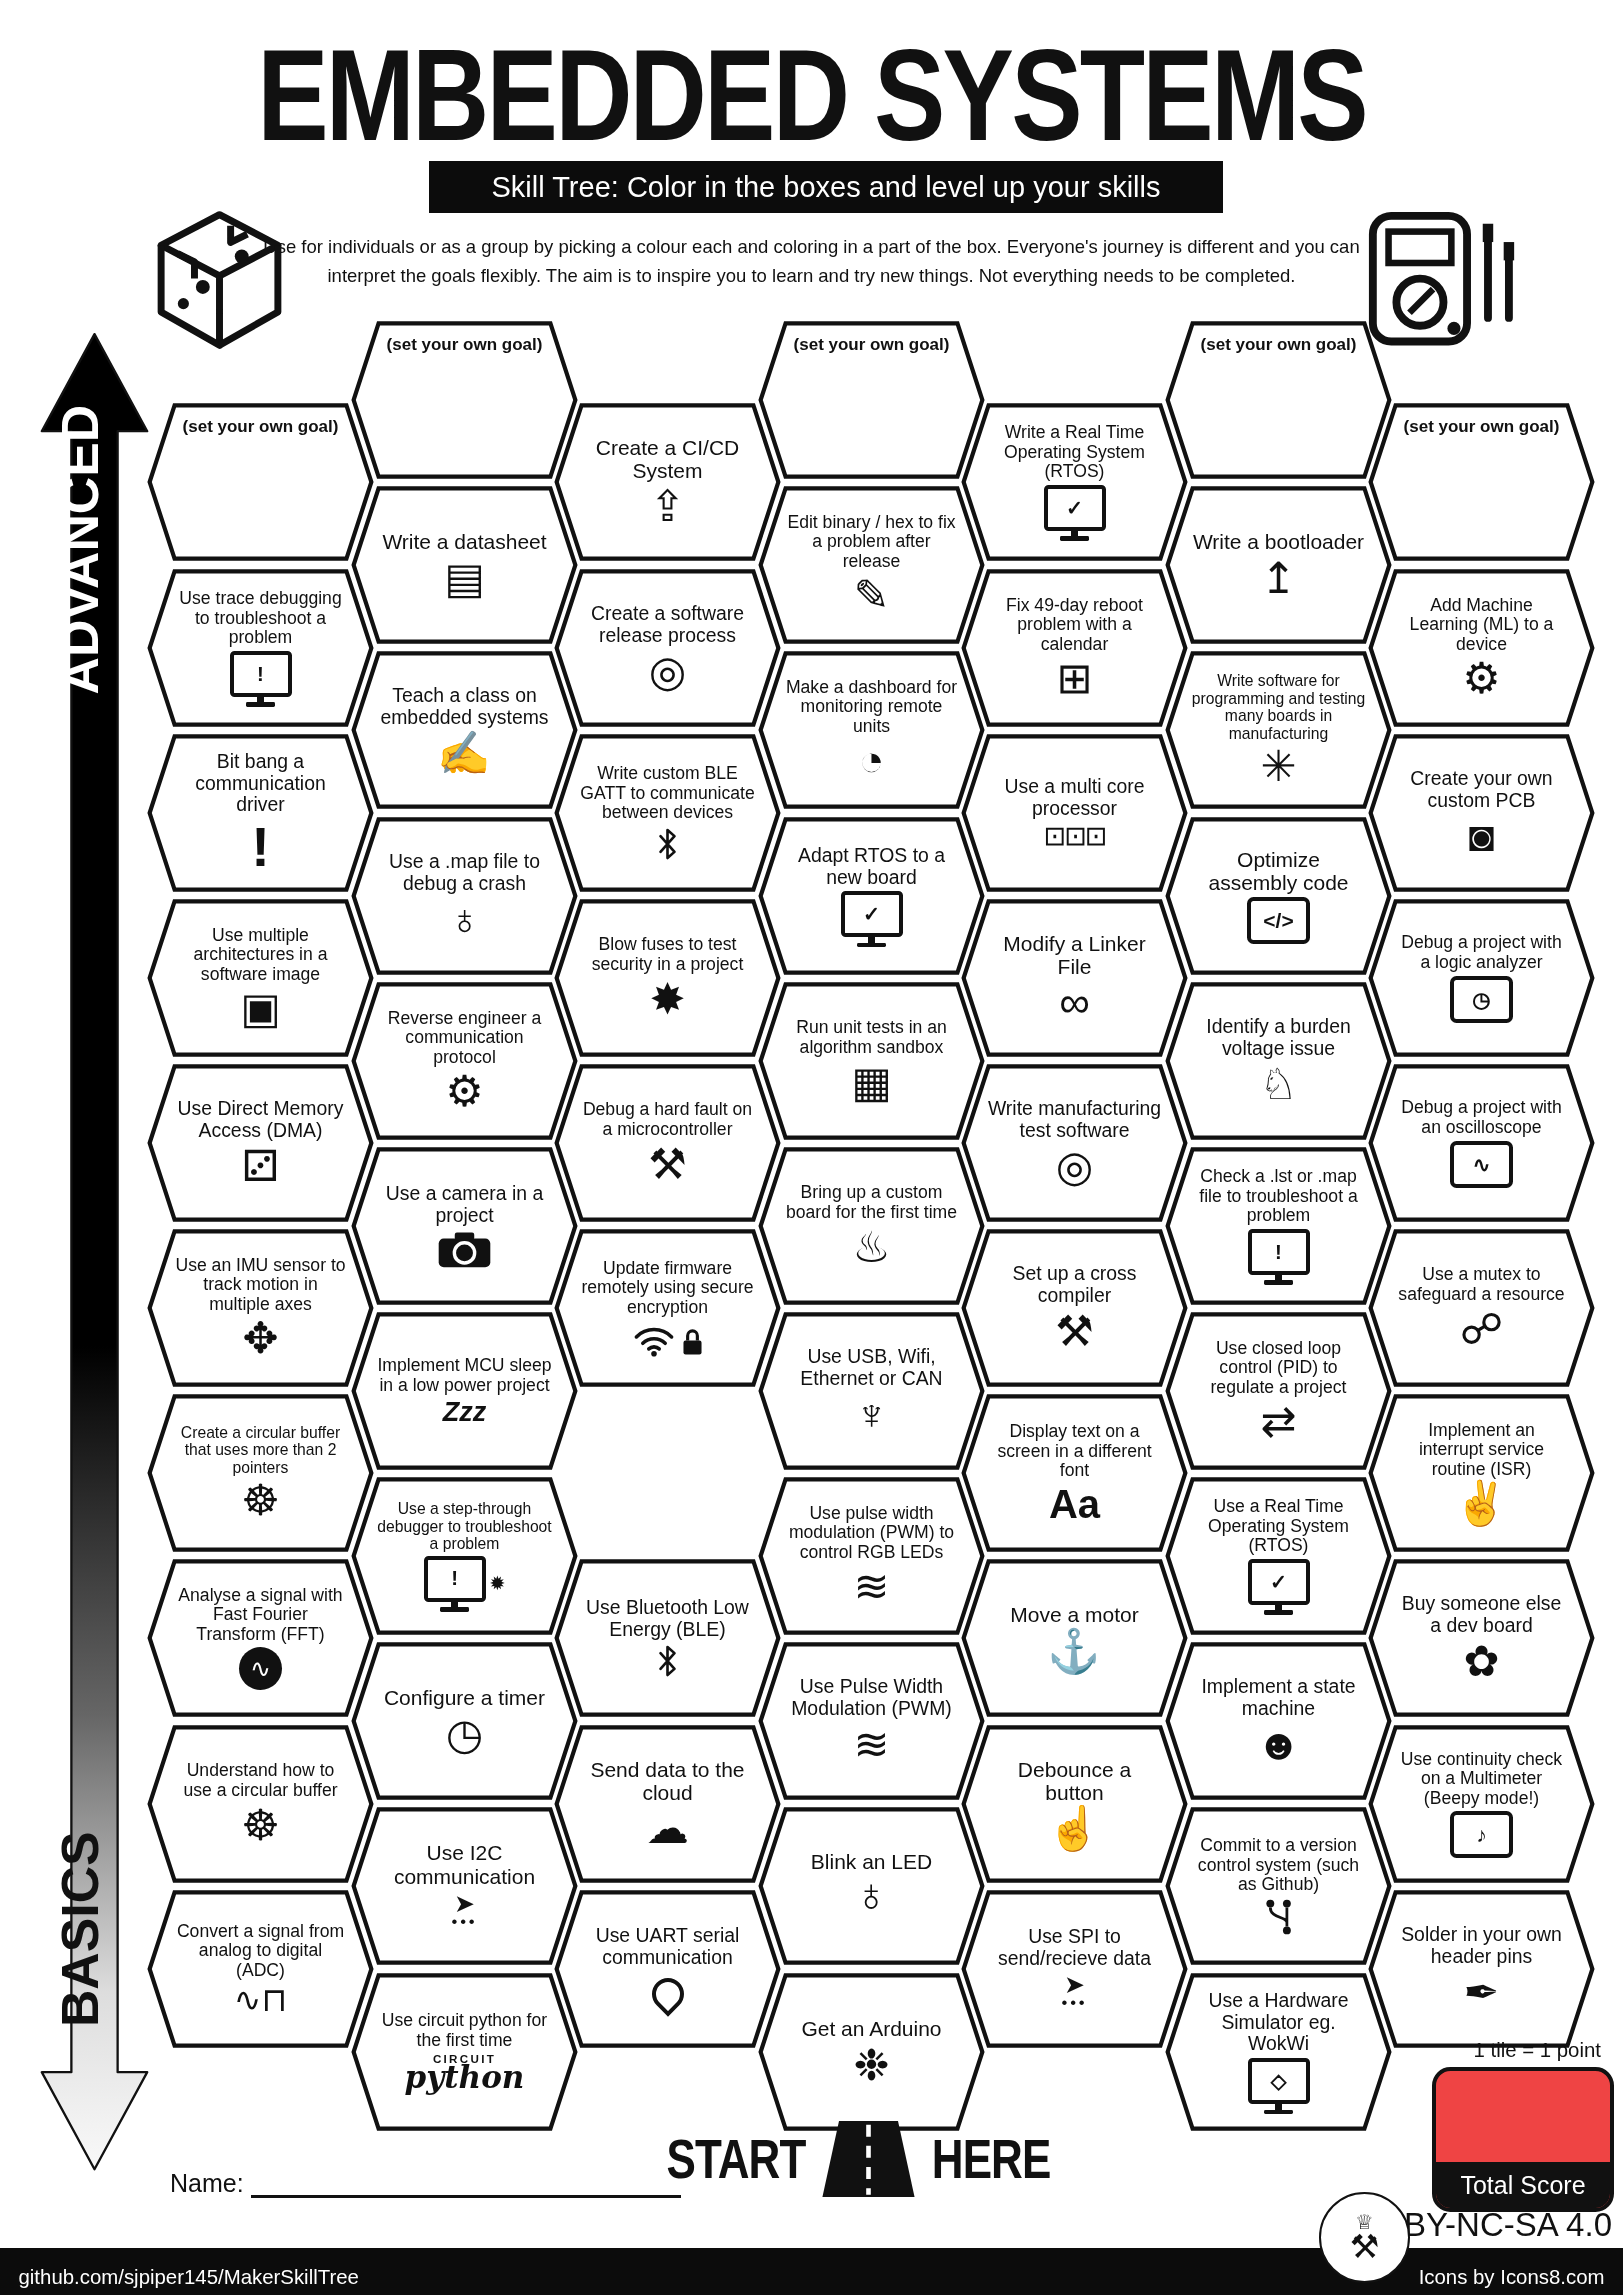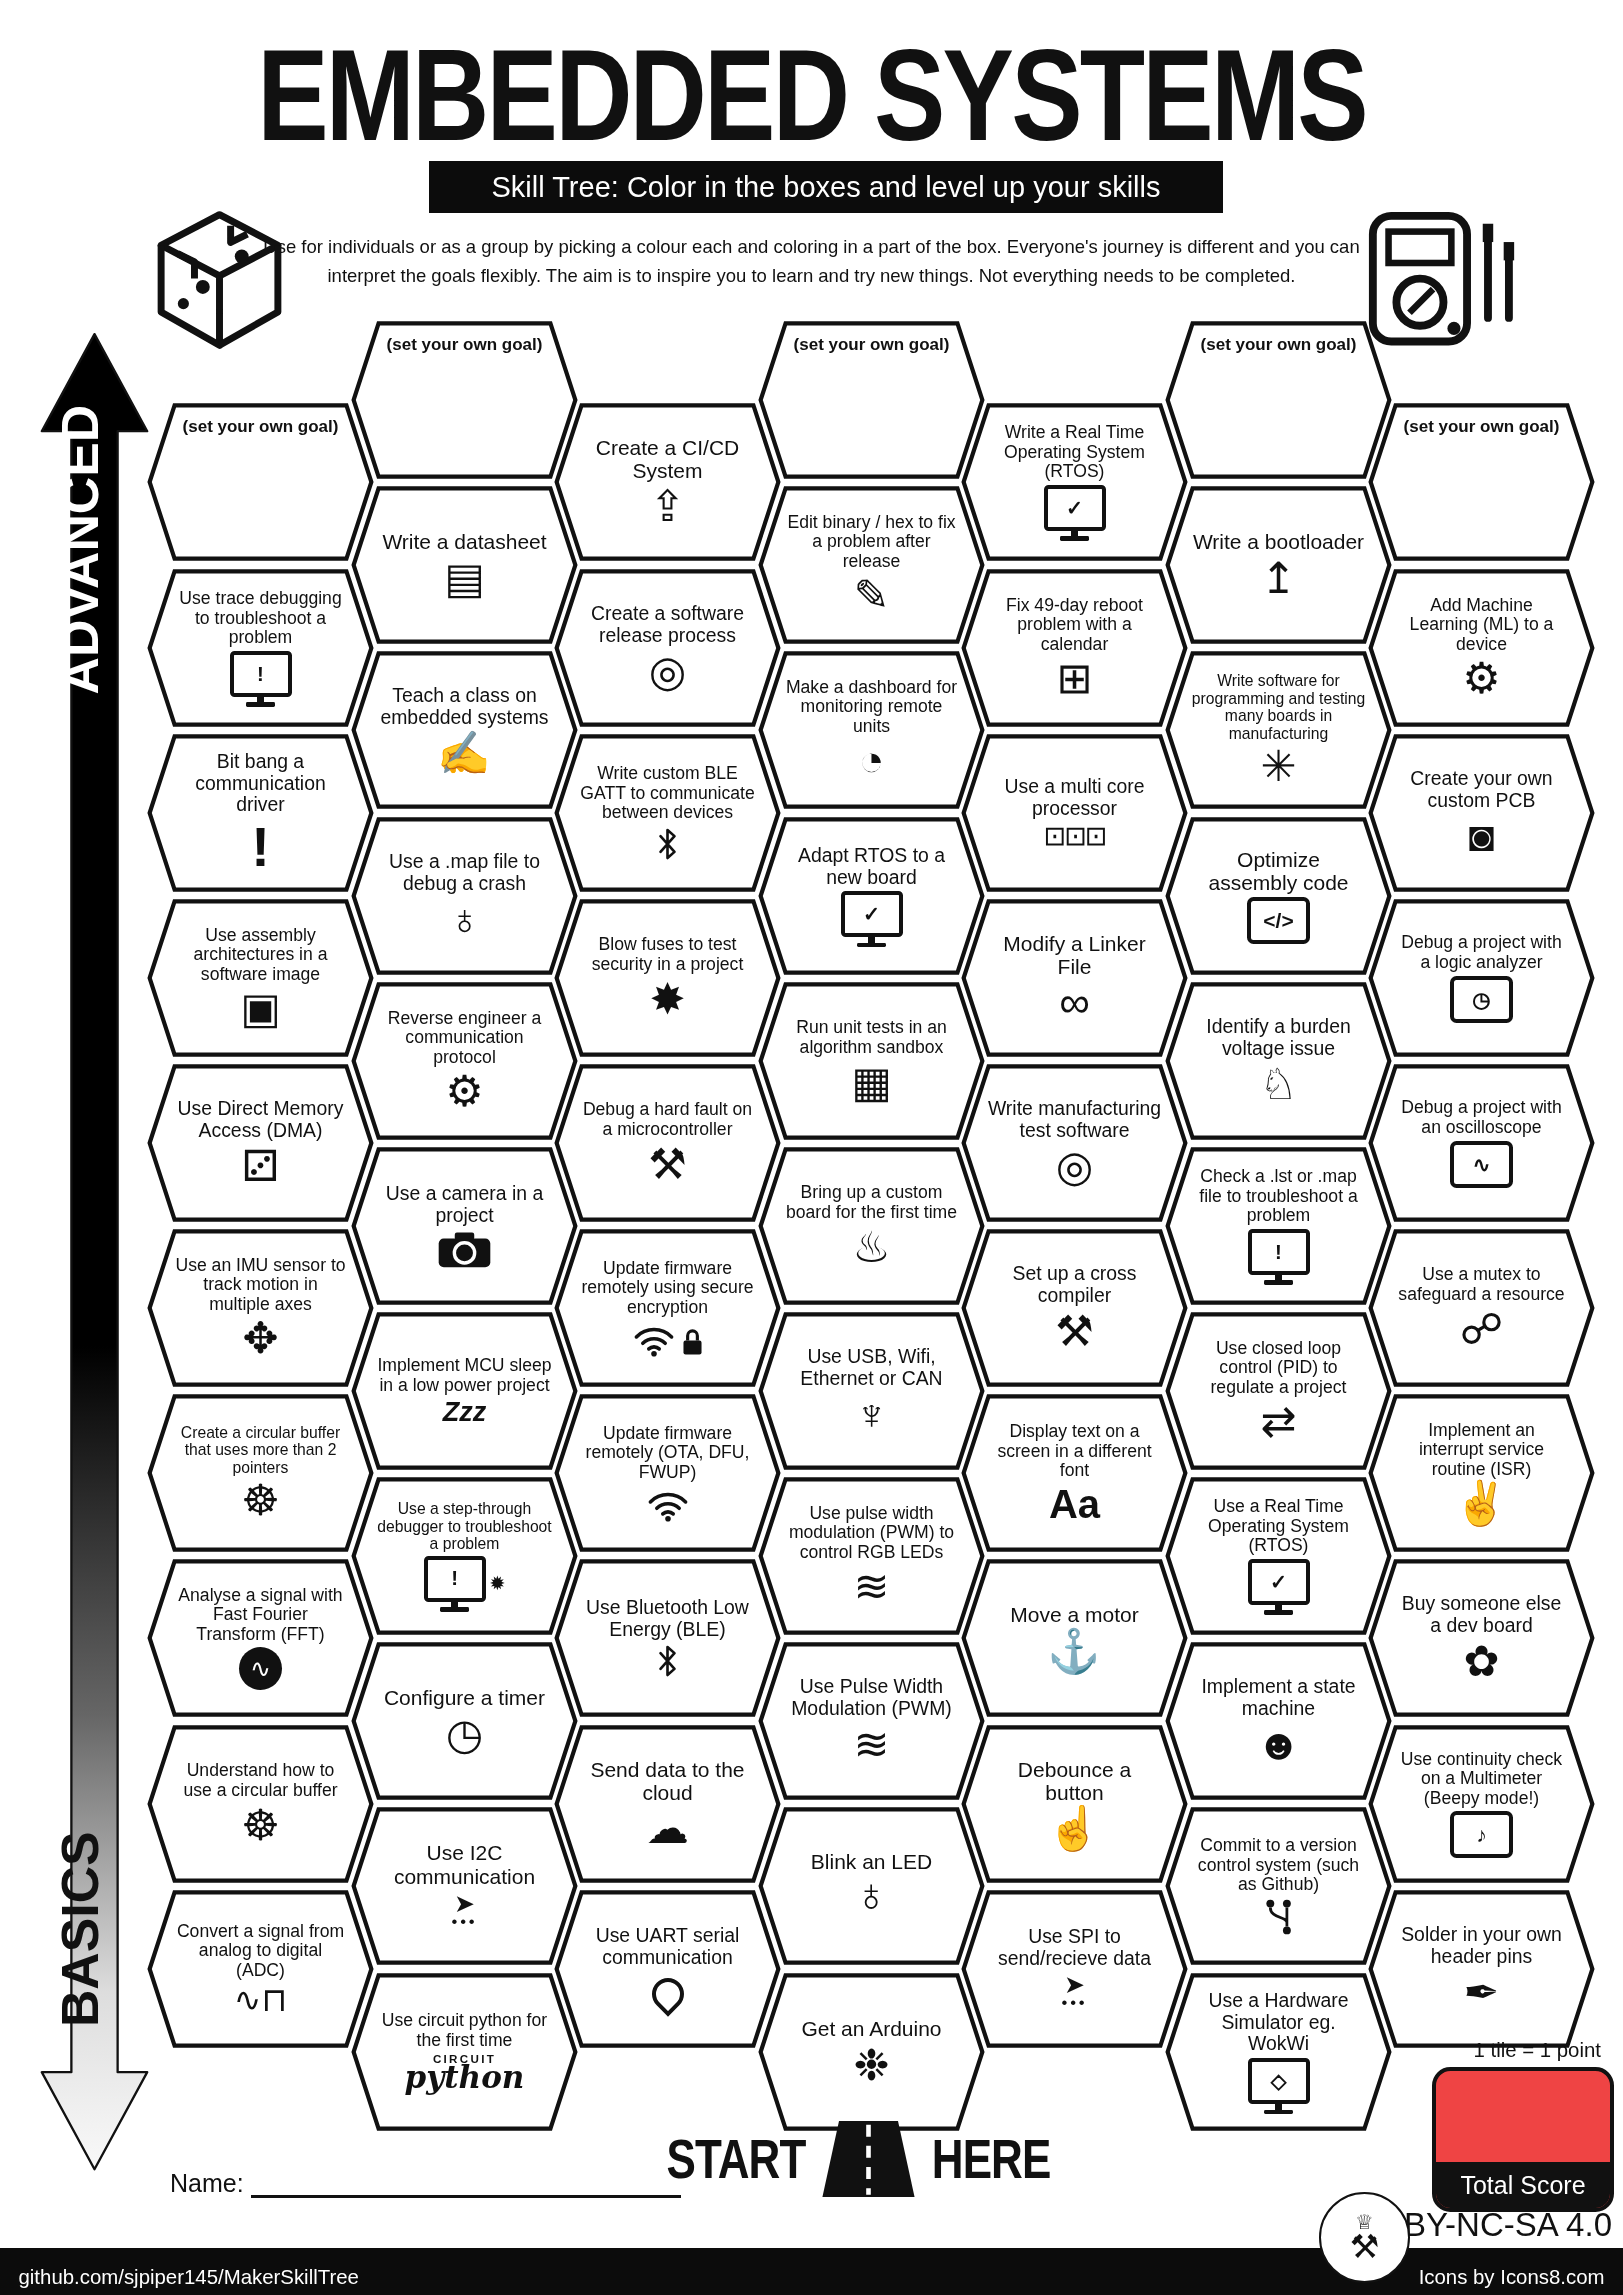"Use assembly architectures in a" div.hex-label { text: assembly -> multiple }
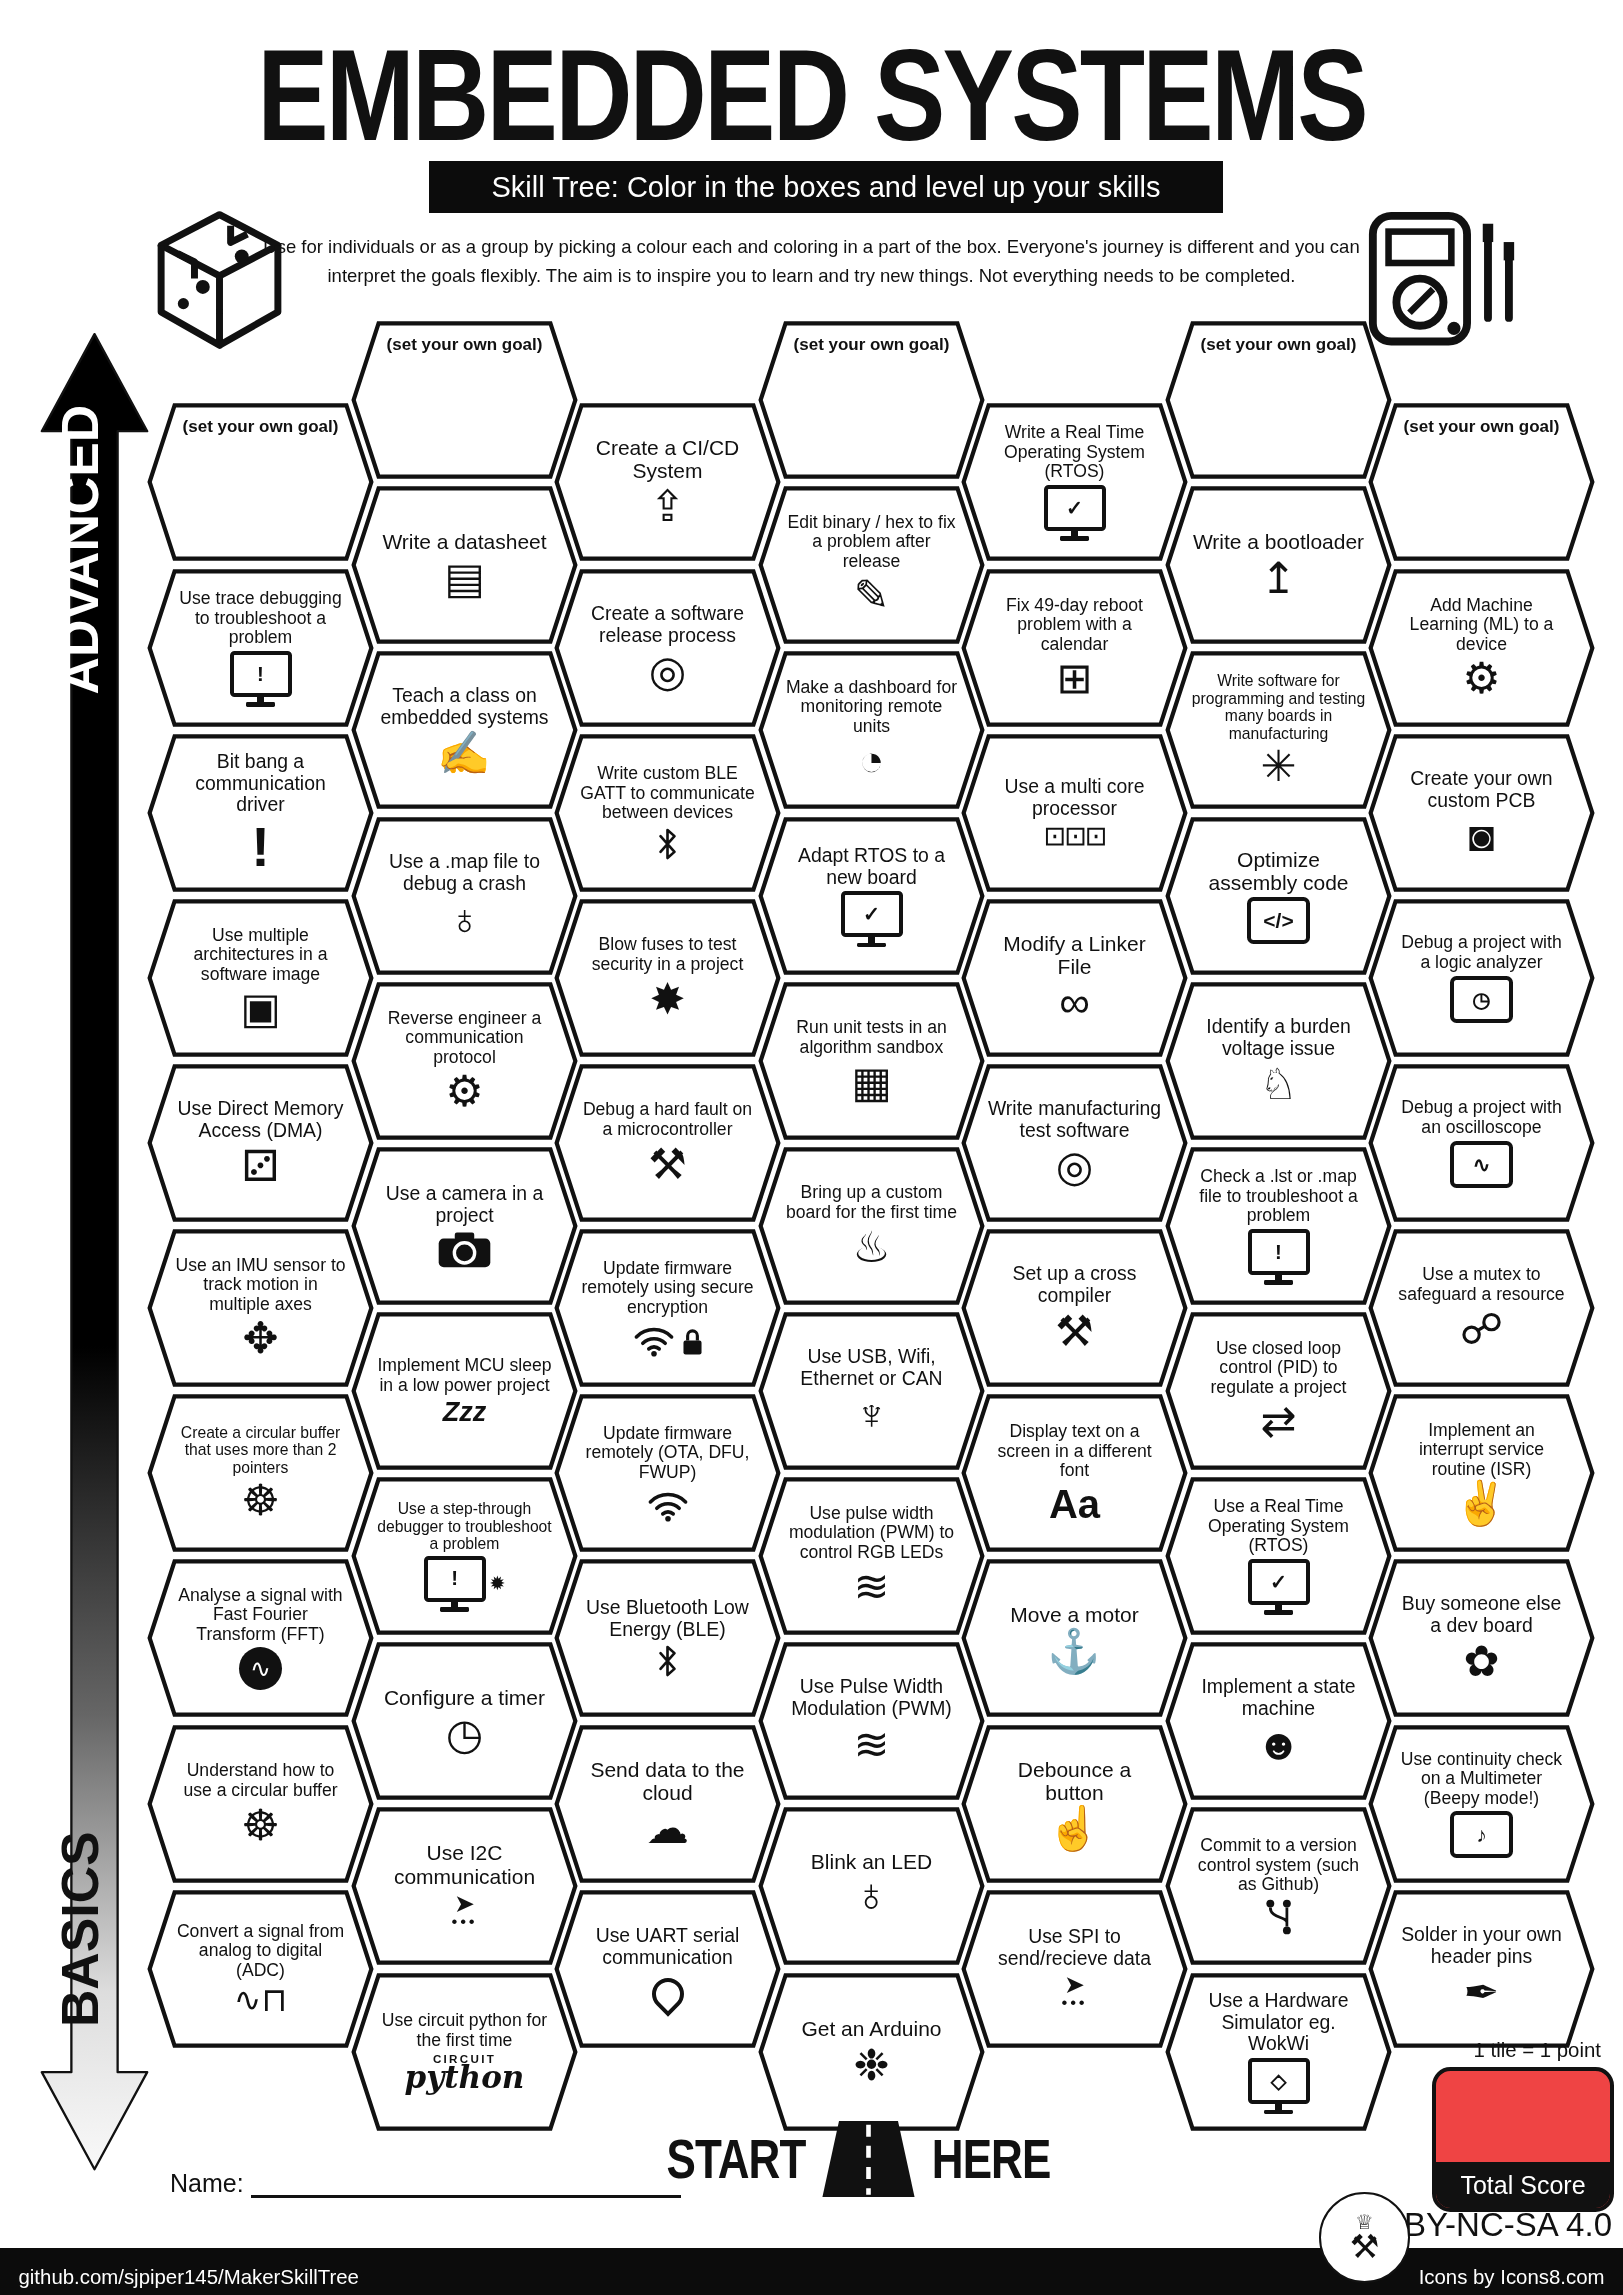"Update firmware remotely (OTA, DFU," div.hex { html: <div> <svg> <polygon></polygon> </svg> <div> <div>Update firmware remotely (OTA, DFU, FWUP)</div> <div> <svg> <path></path> <circle></circle> </svg> </div> </div> </div> -> none }
